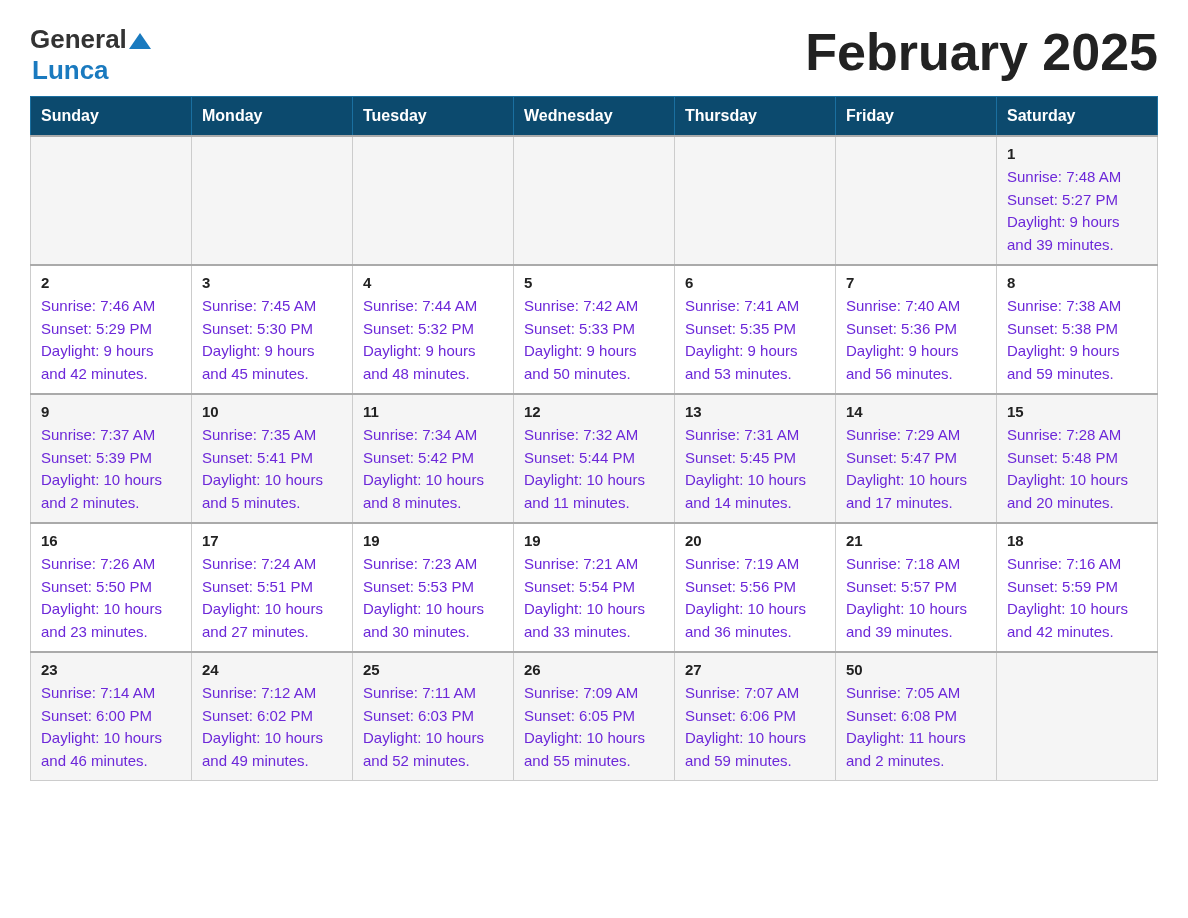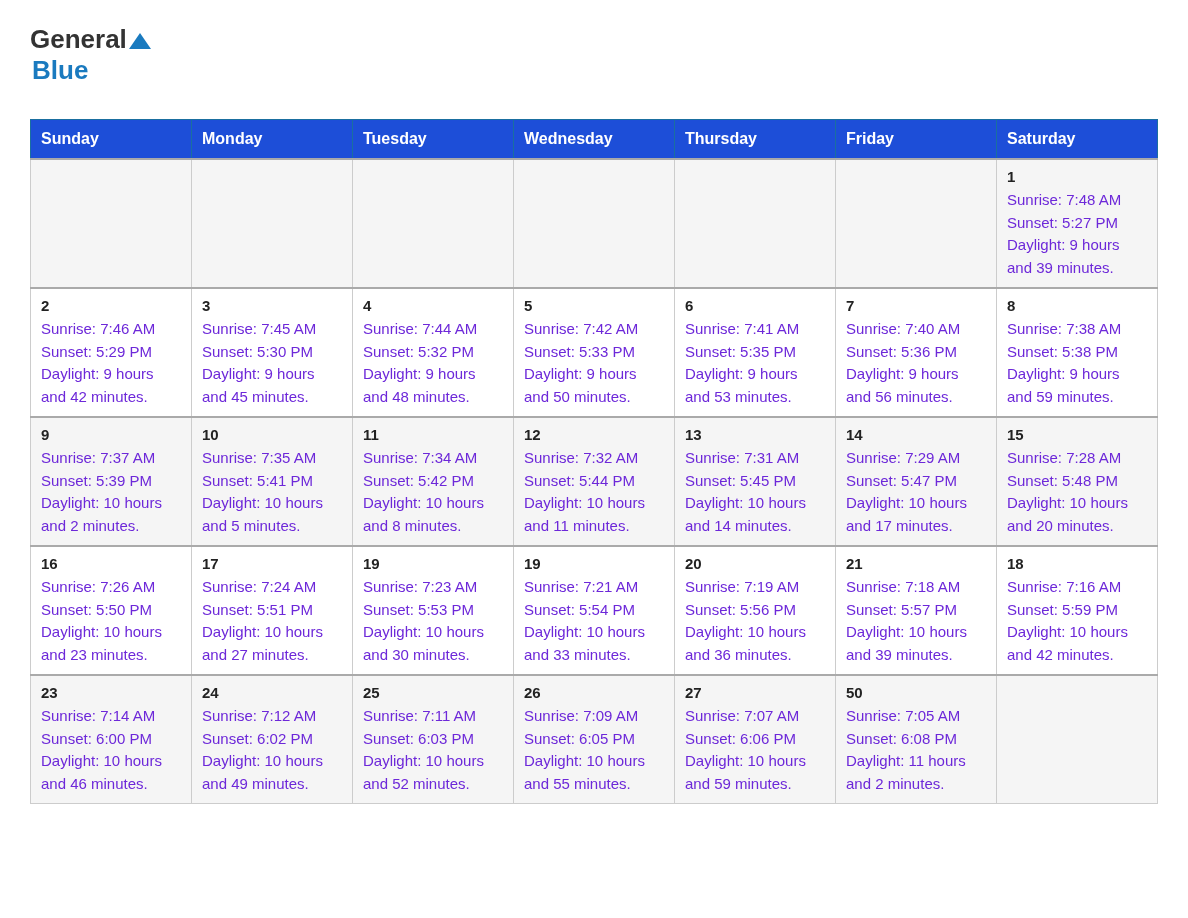"General" .header-area { margin-bottom: 33px -> 10px }
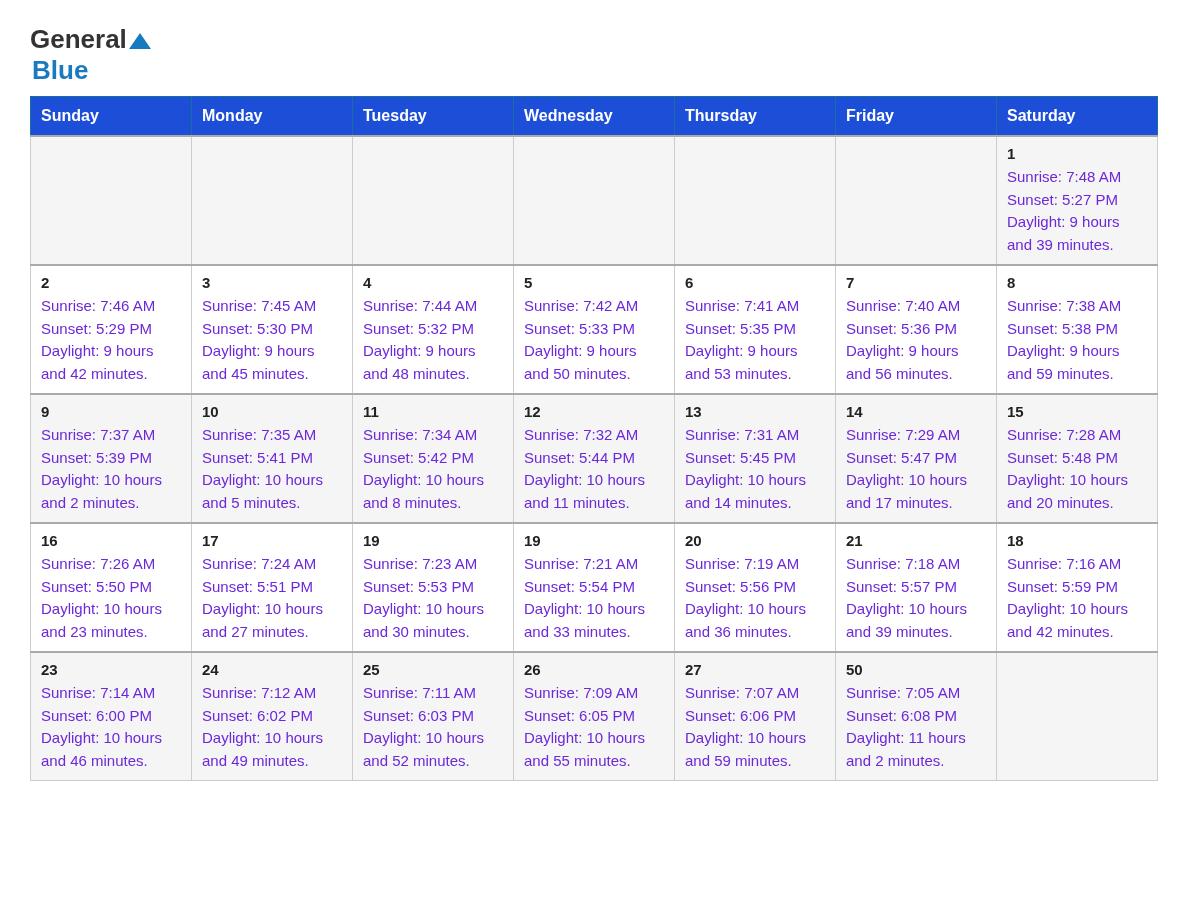"Blue" span.logo-text-blue { text: Blue -> Lunca }
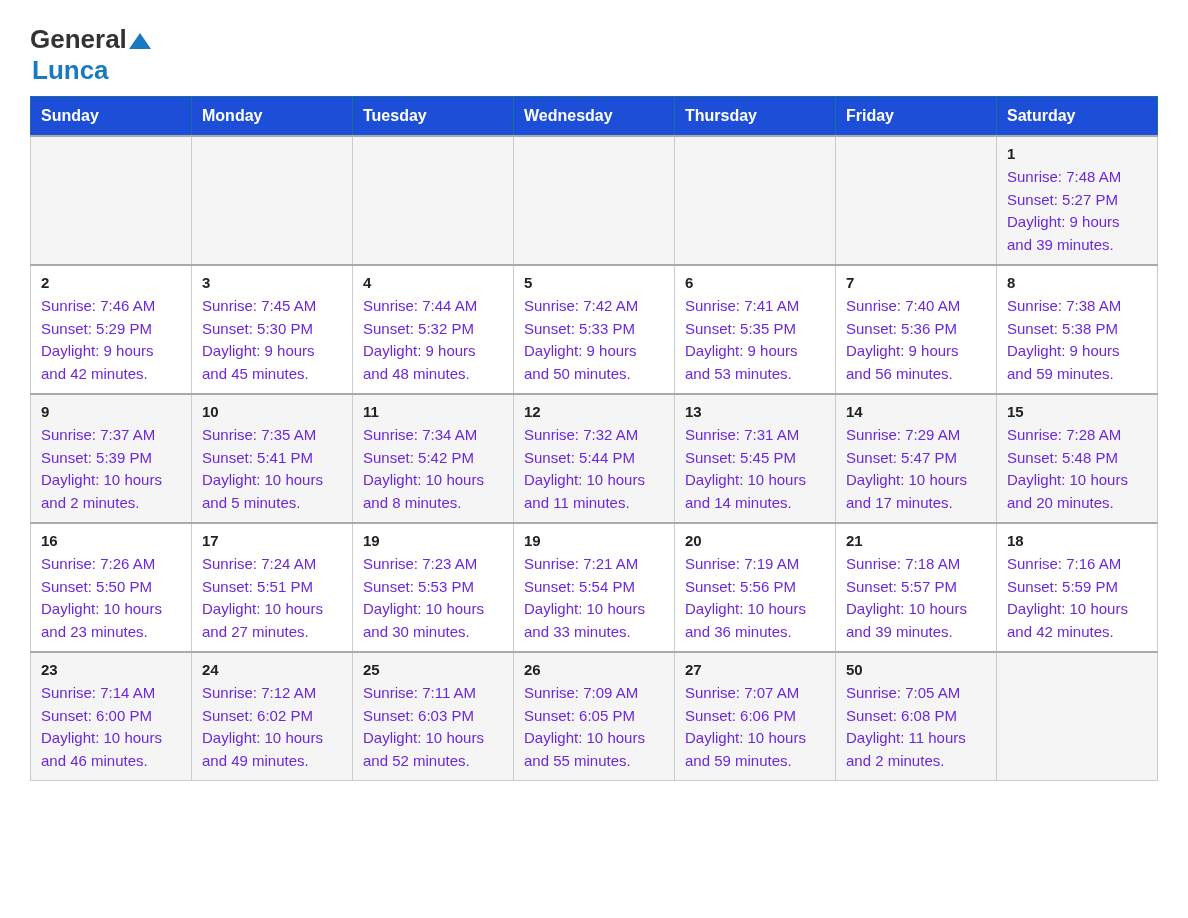"February 2025" div.month-title { html: none -> <div>February 2025</div> }
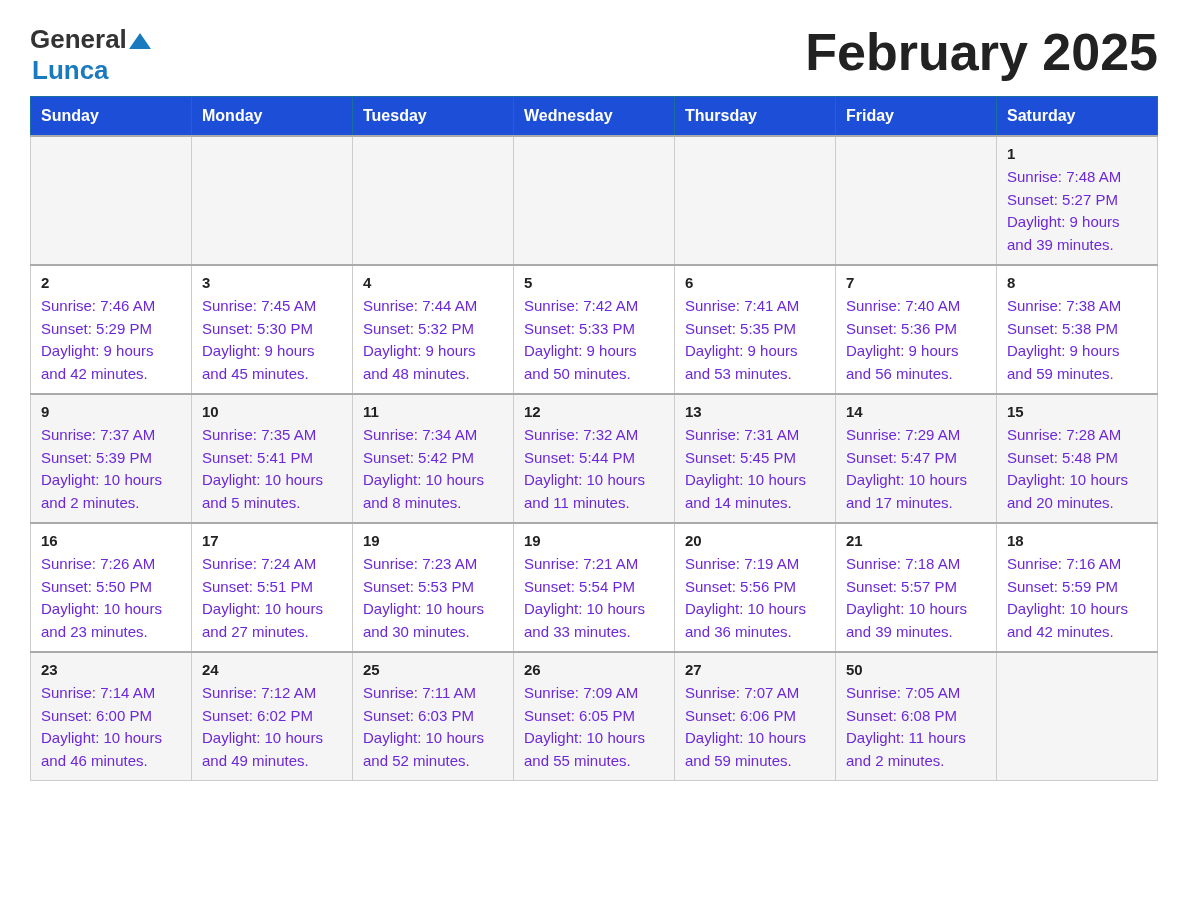"Sunday" .calendar-table th { background-color: #1d4ed8 -> #0c4a6e }
